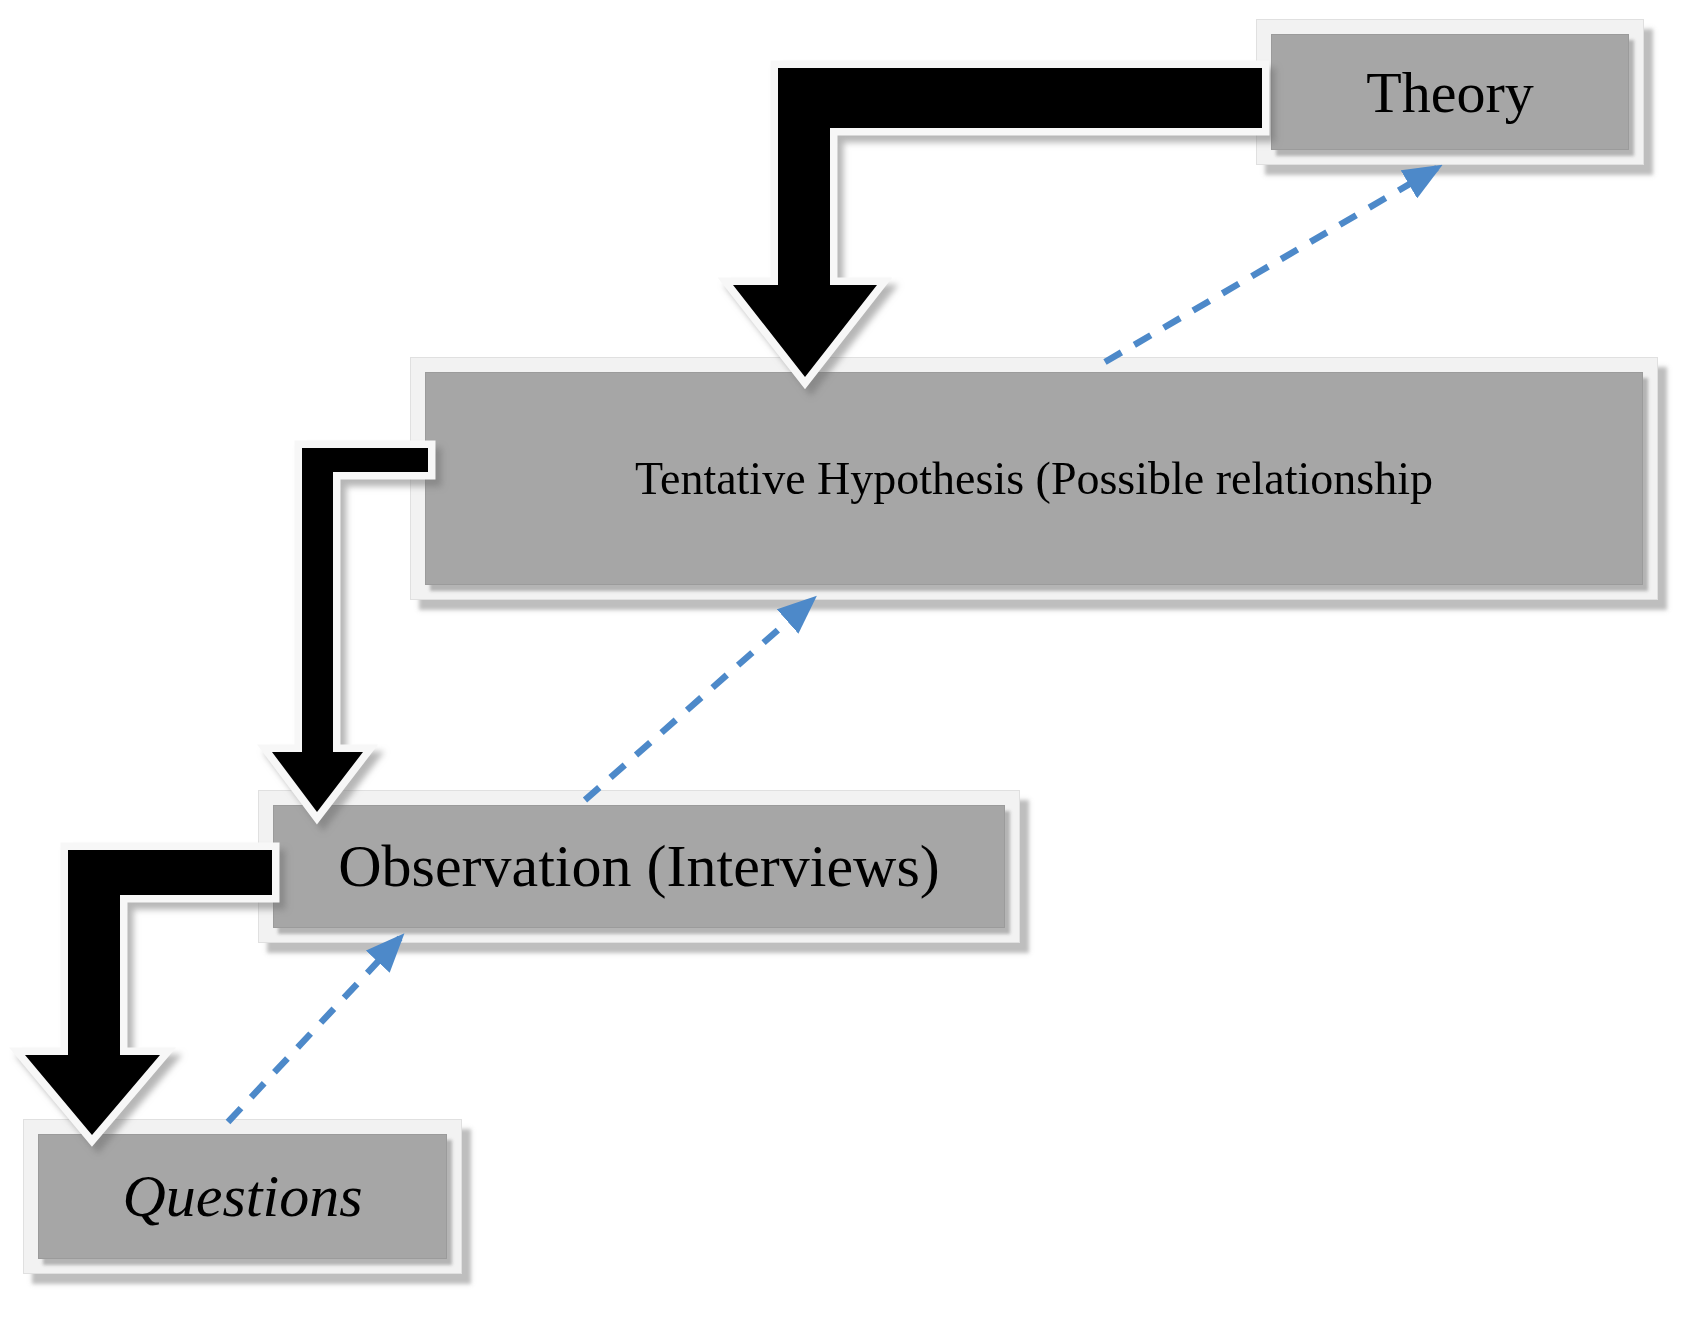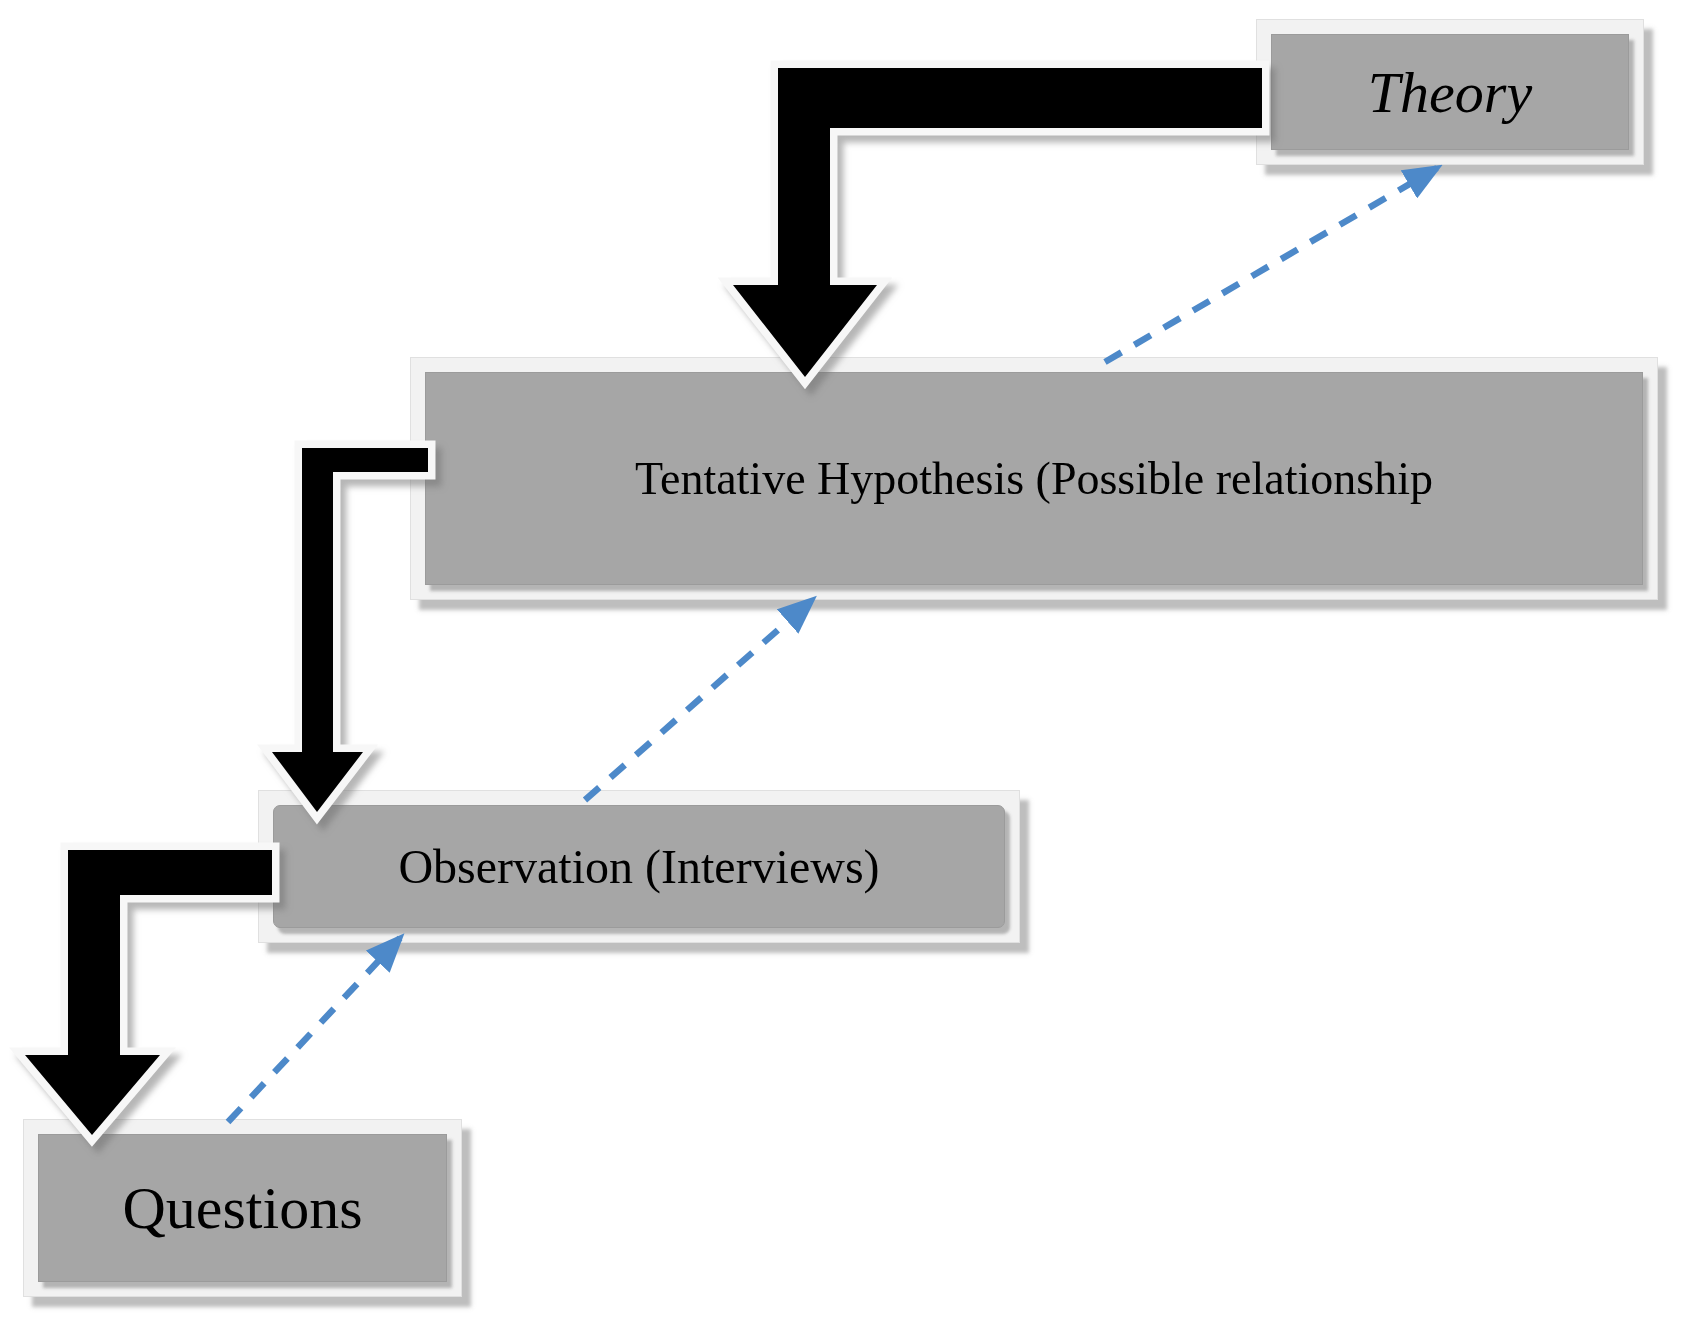"Theory" #box-theory { font-style: italic -> none }
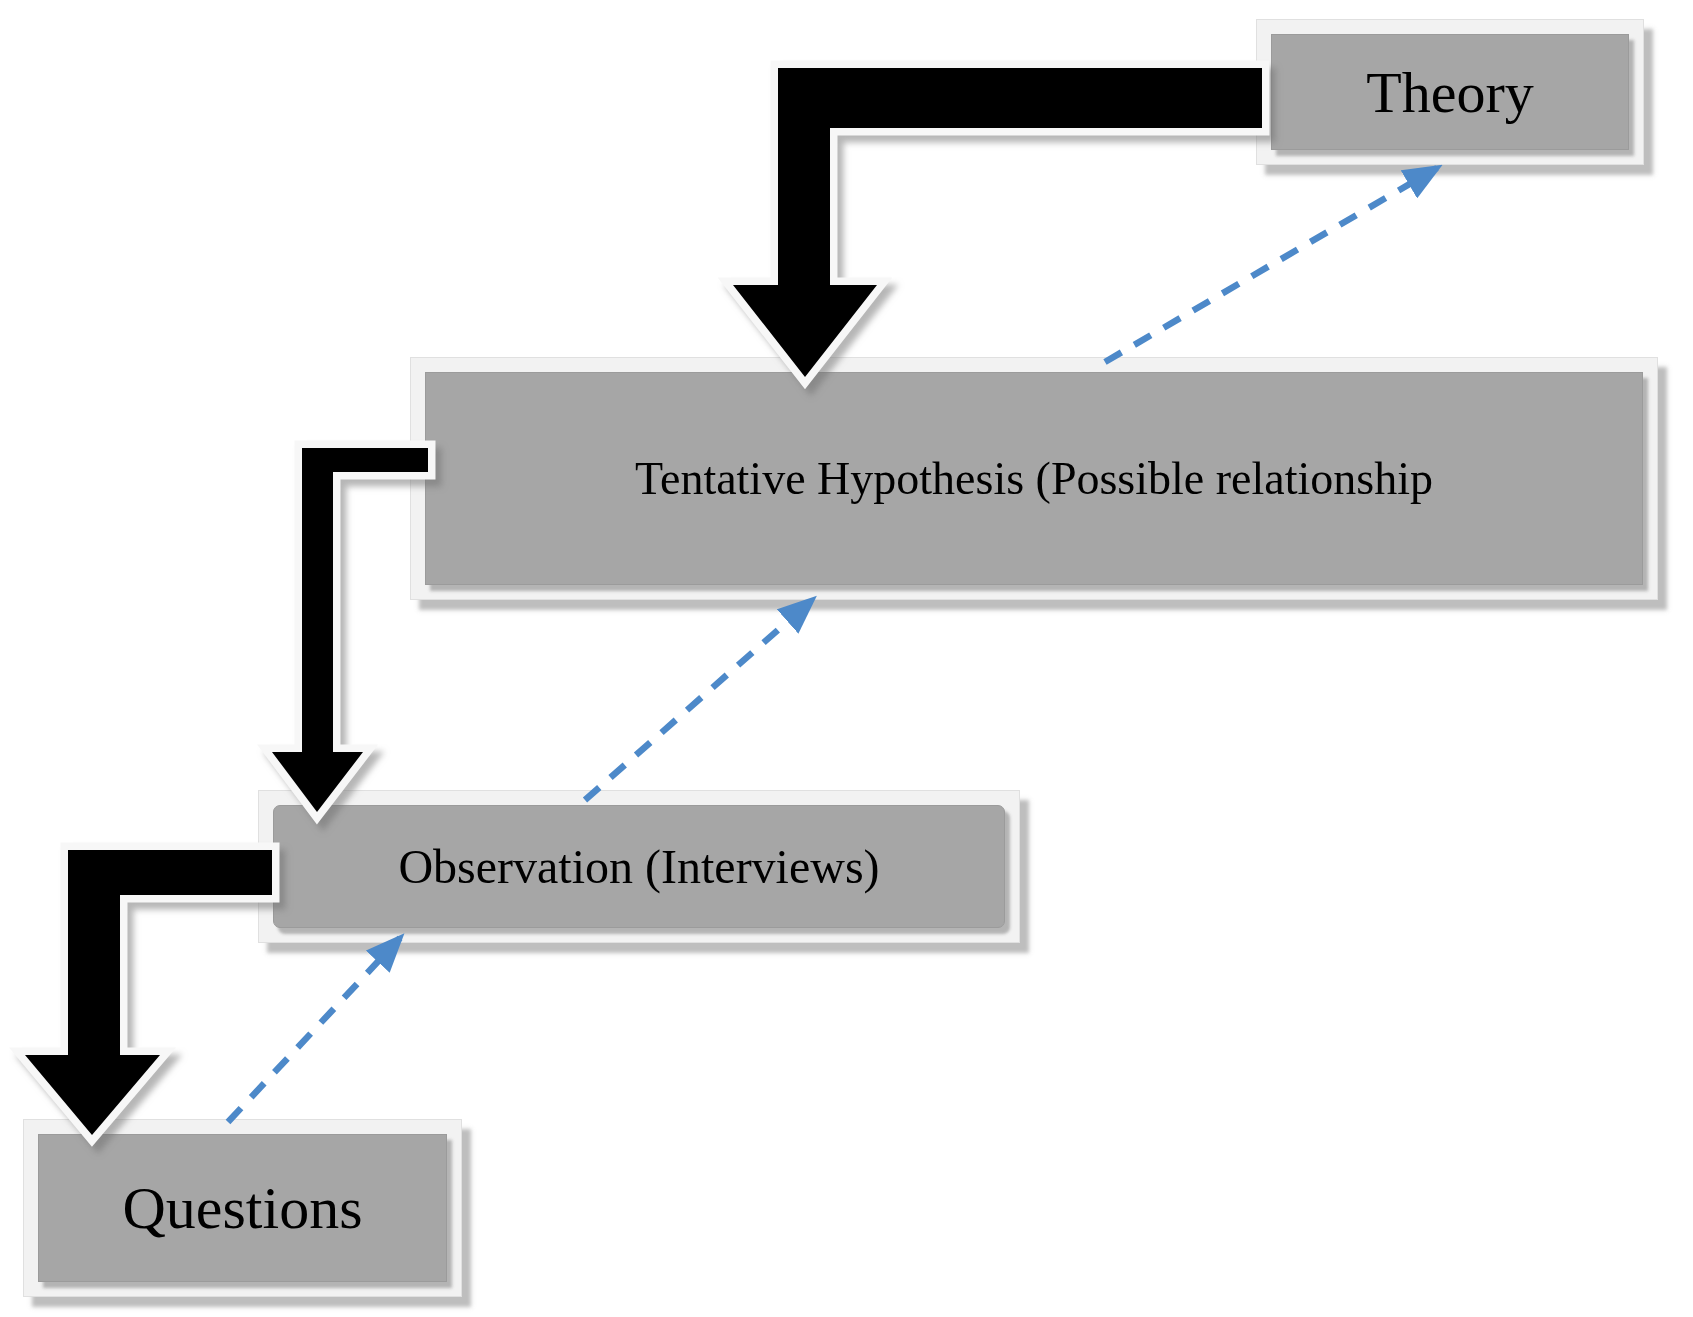"Observation (Interviews)" #box-observation .node-inner { border-radius: 7px -> none; font-size: 48px -> 60px }
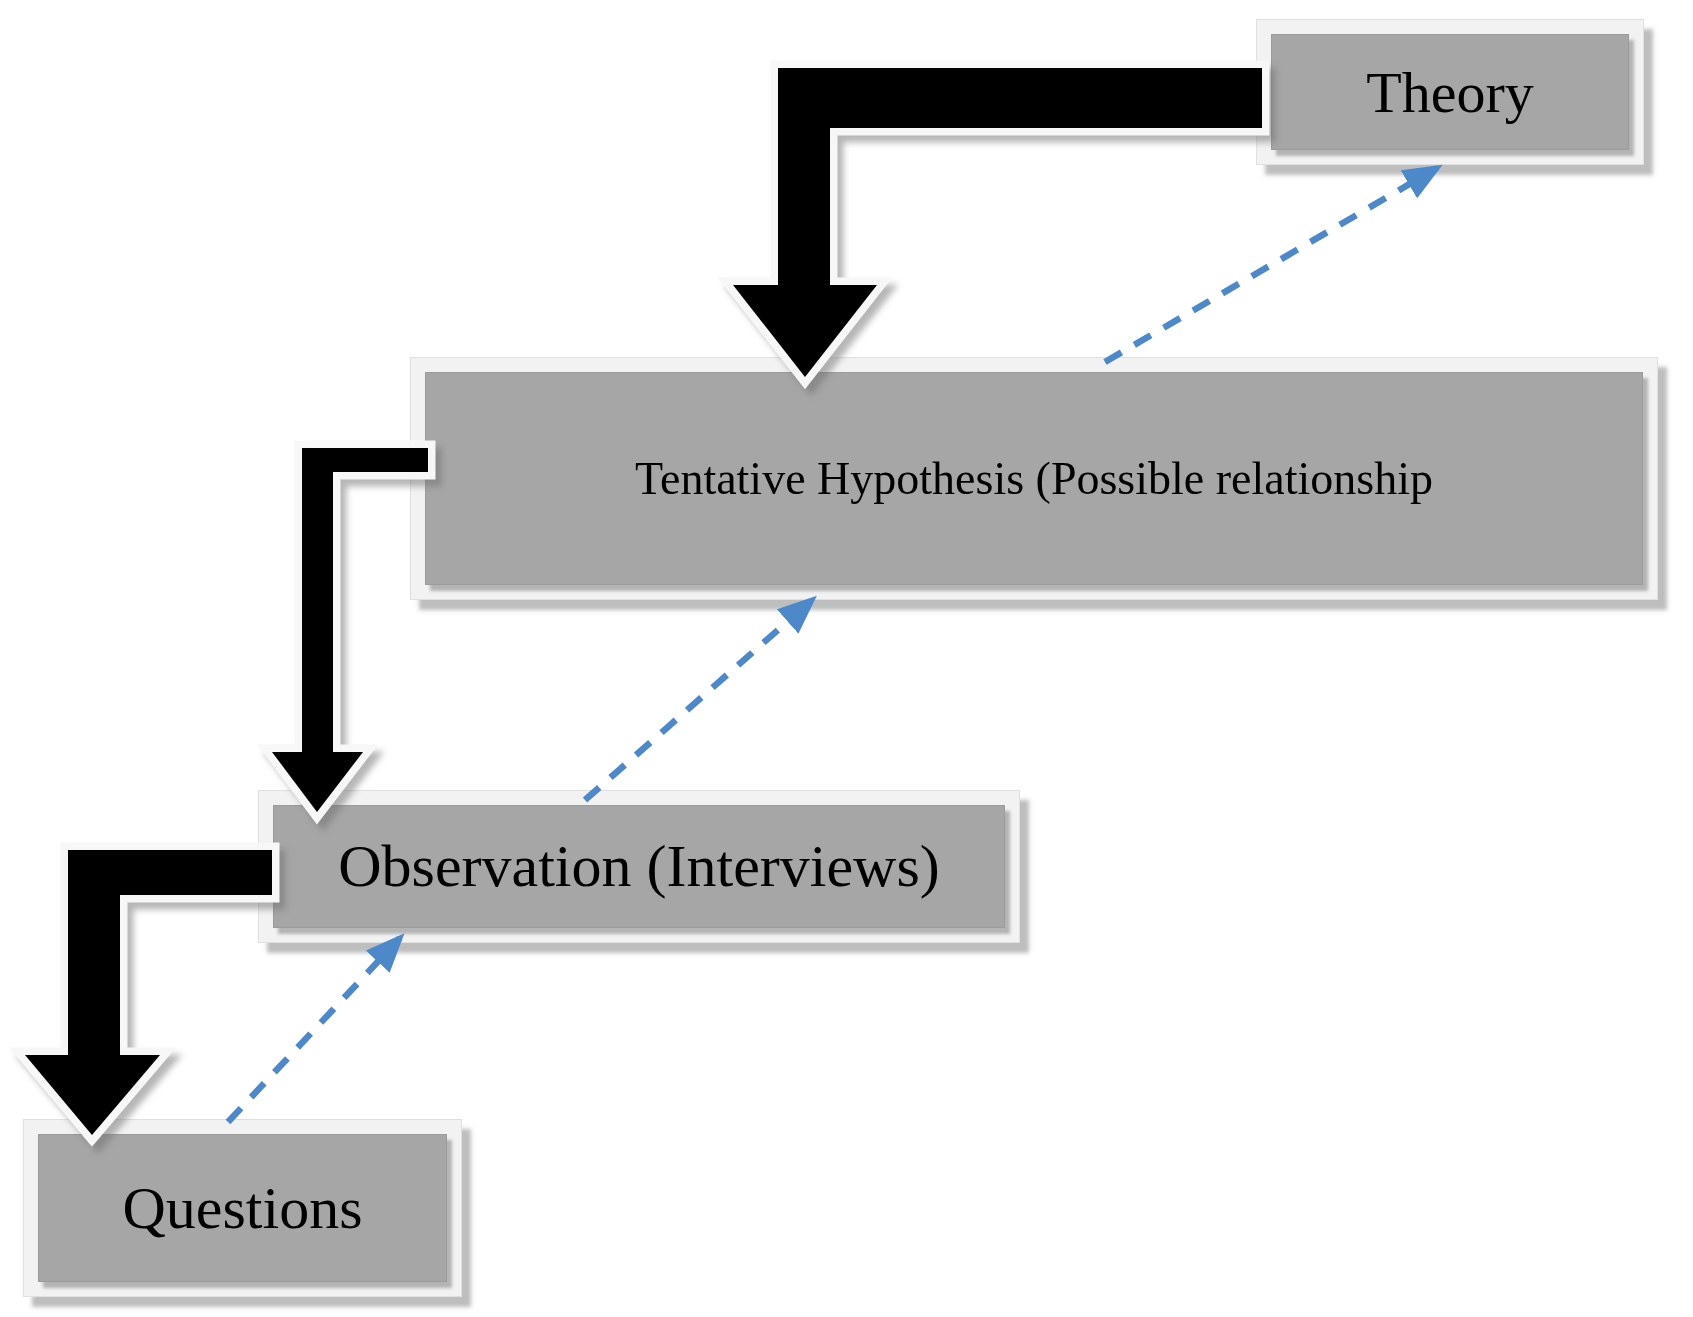"Questions" #box-questions { font-style: none -> italic; height: 178px -> 155px }
